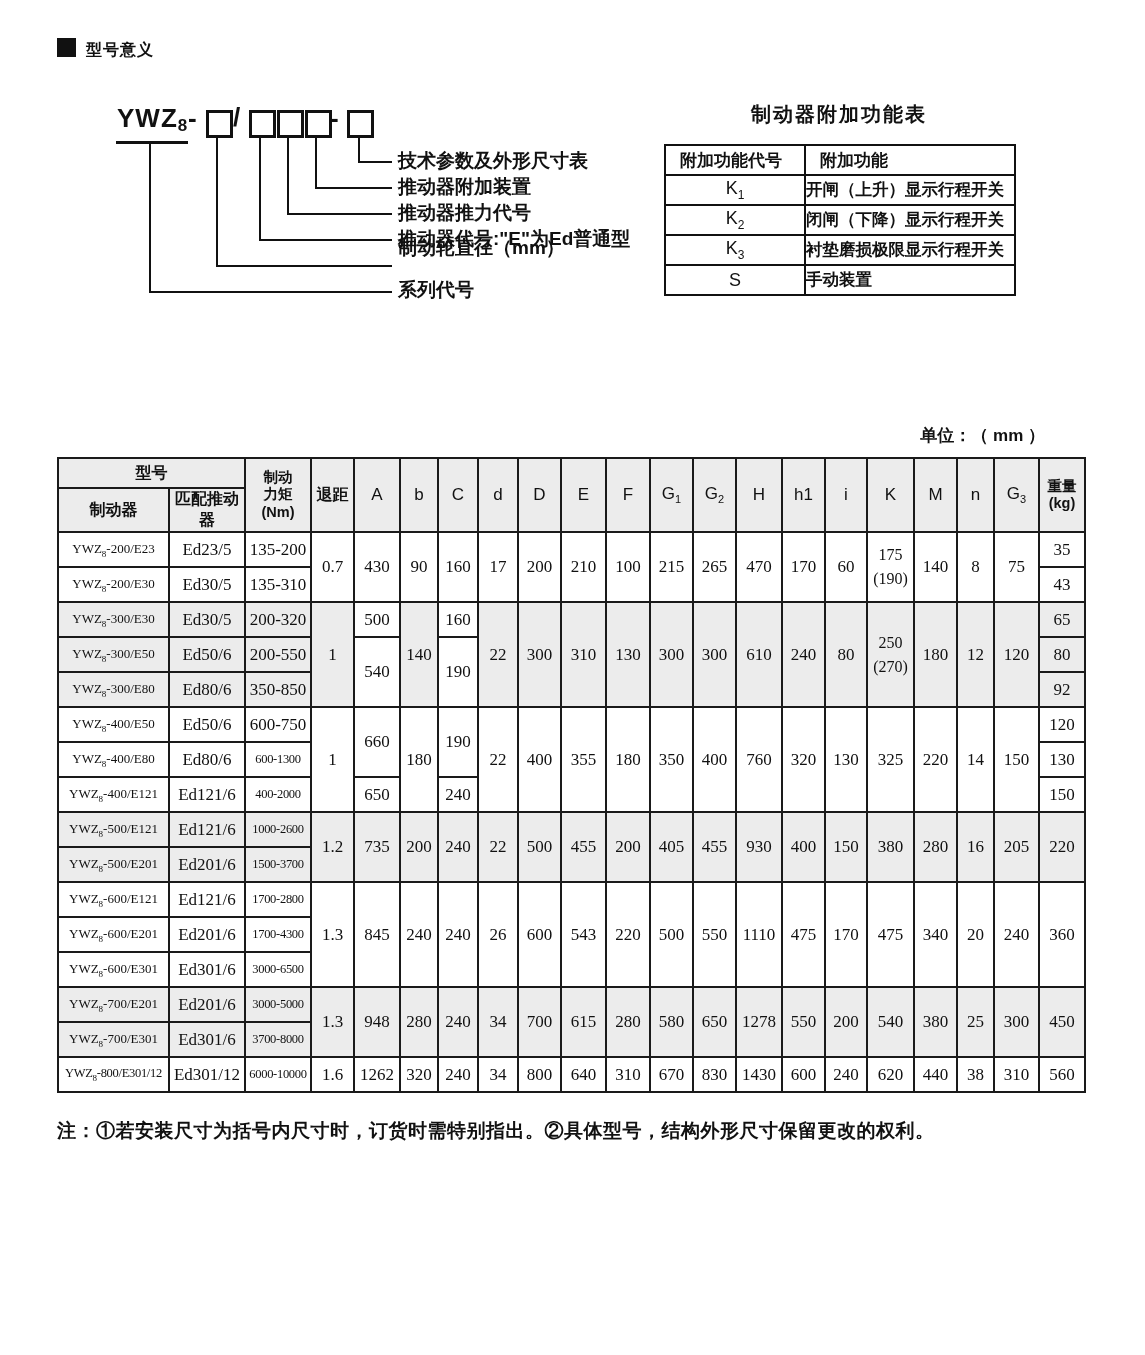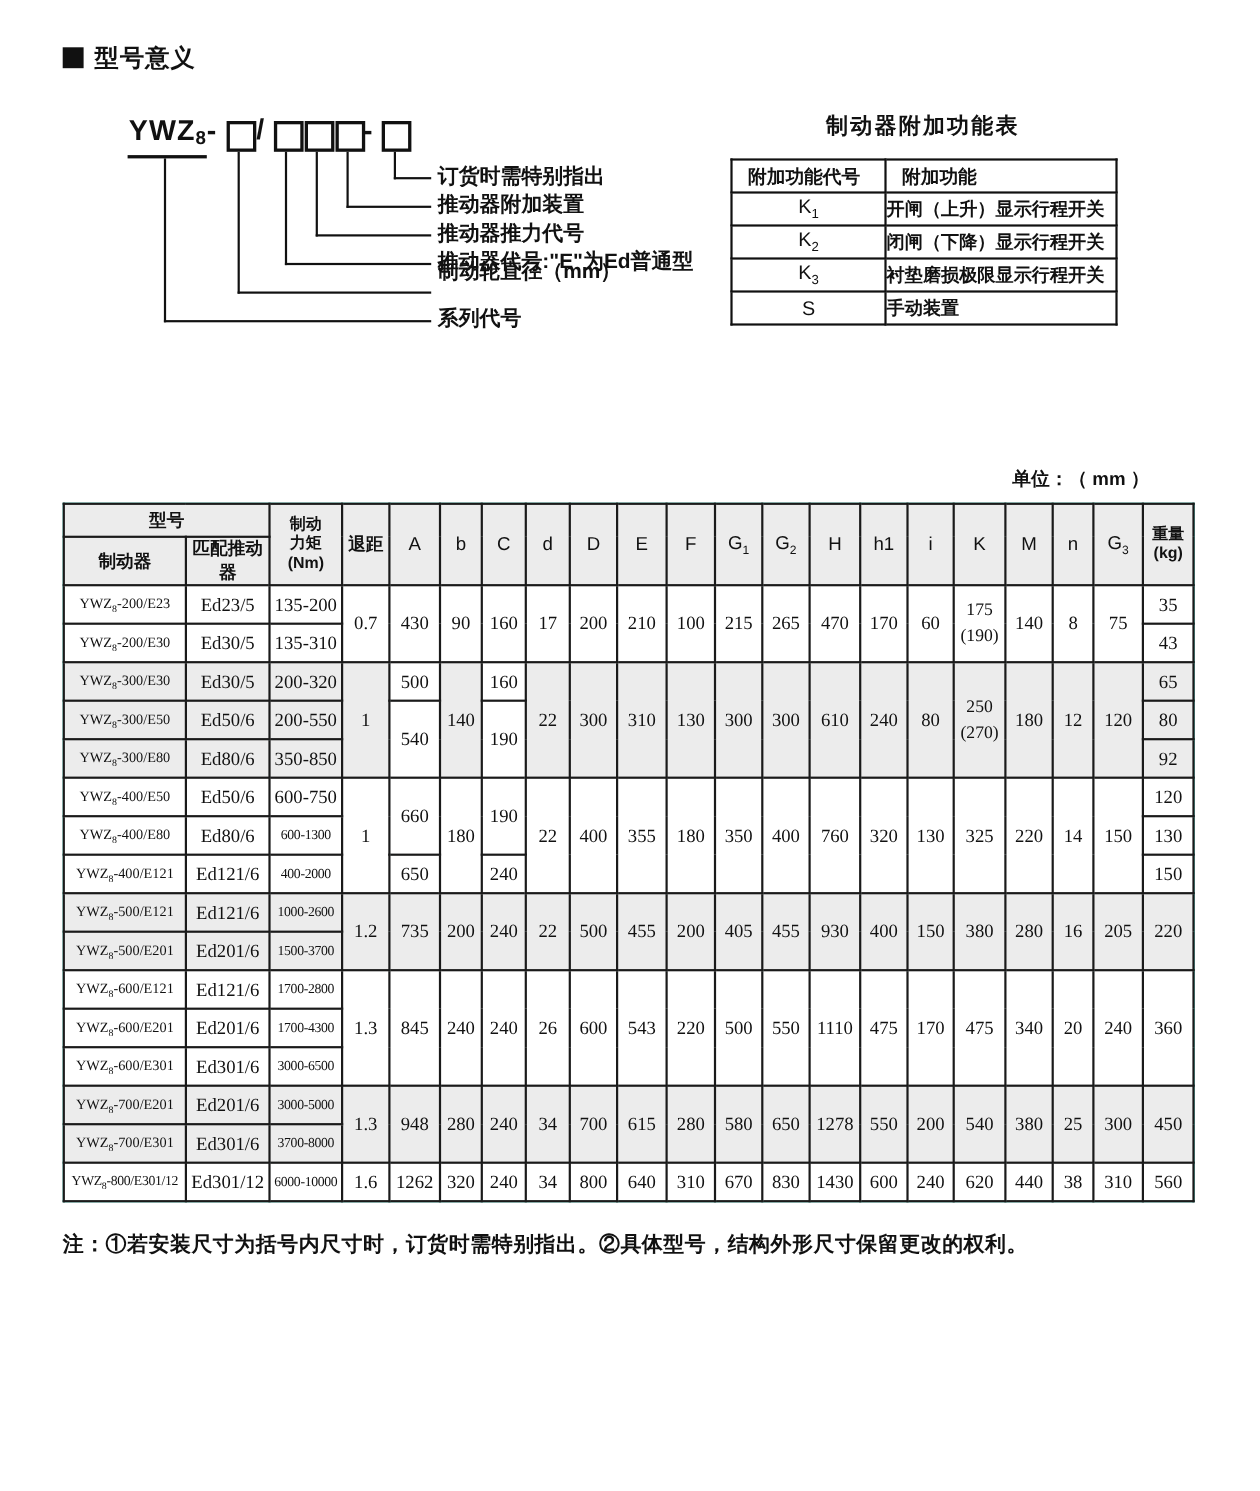"型号意义" .sec-title { font-size: 22px -> 16px }
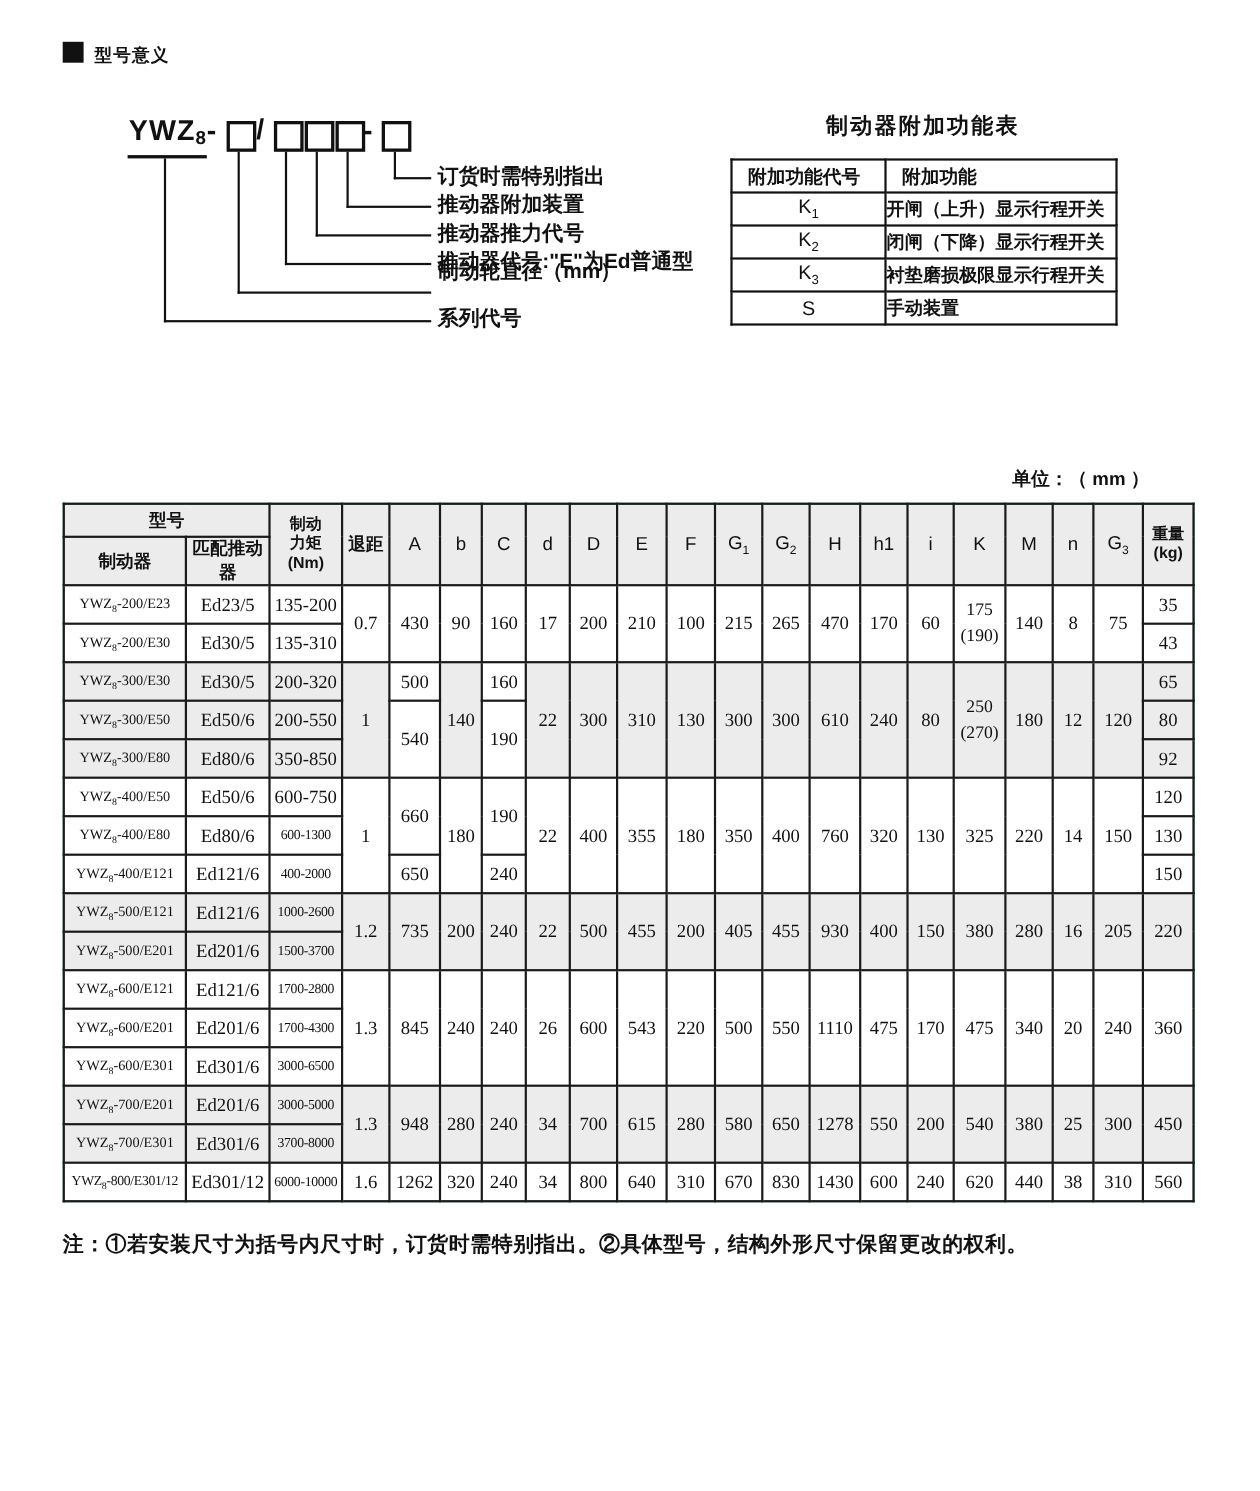"订货时需特别指出" div.abs { text: 订货时需特别指出 -> 技术参数及外形尺寸表 }
